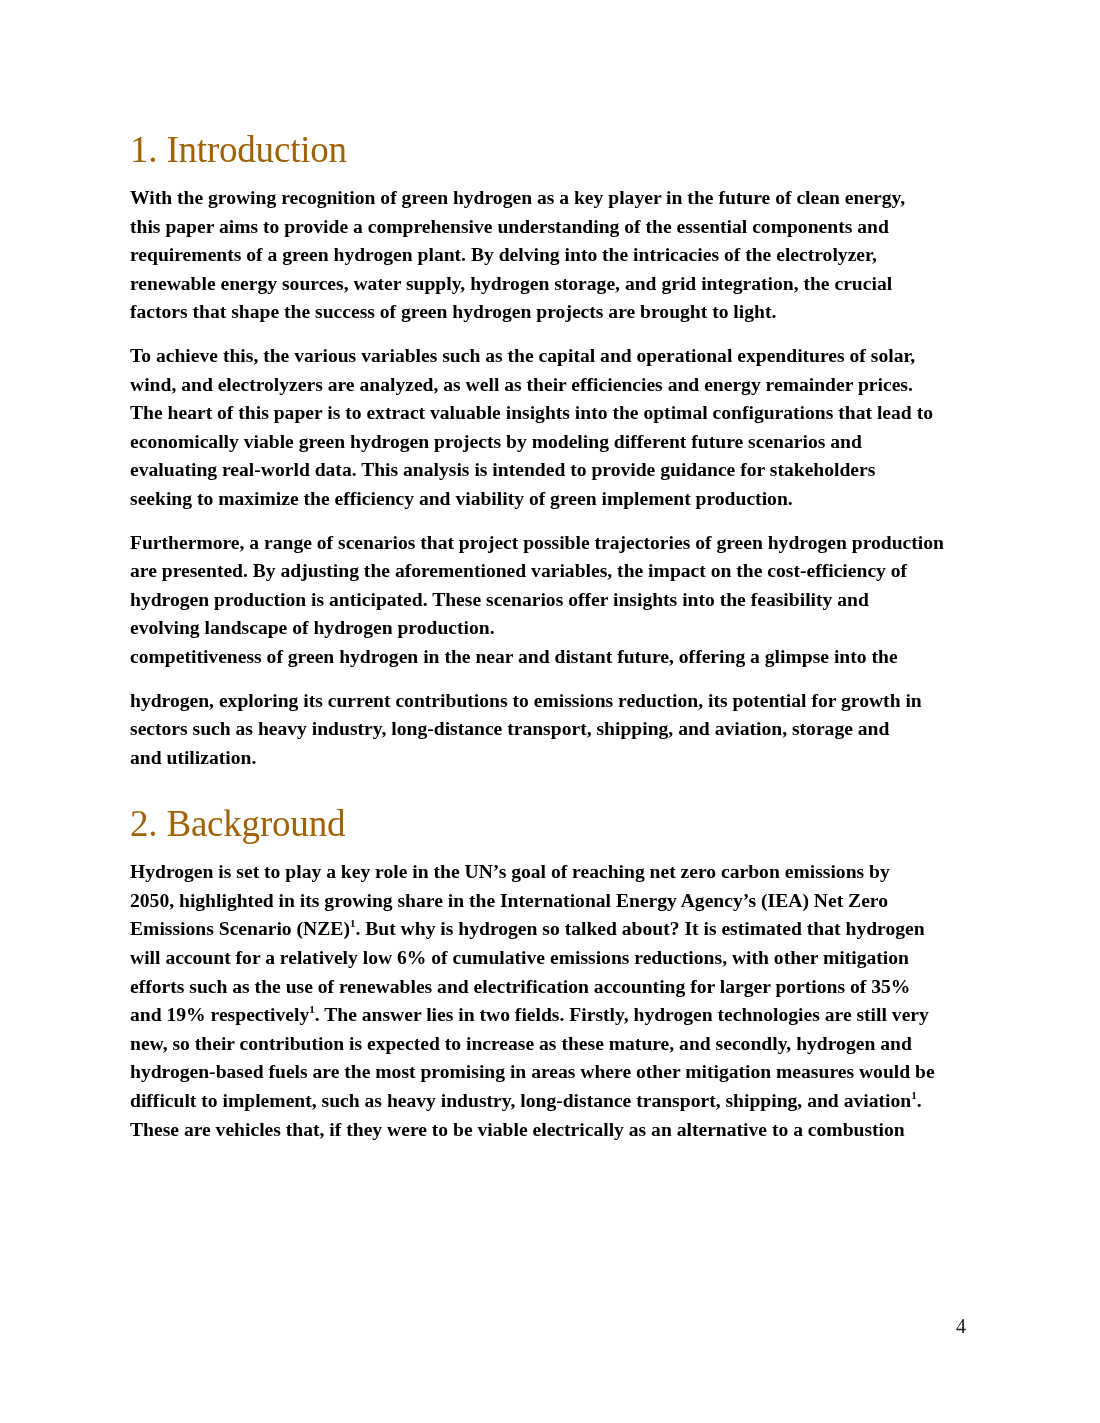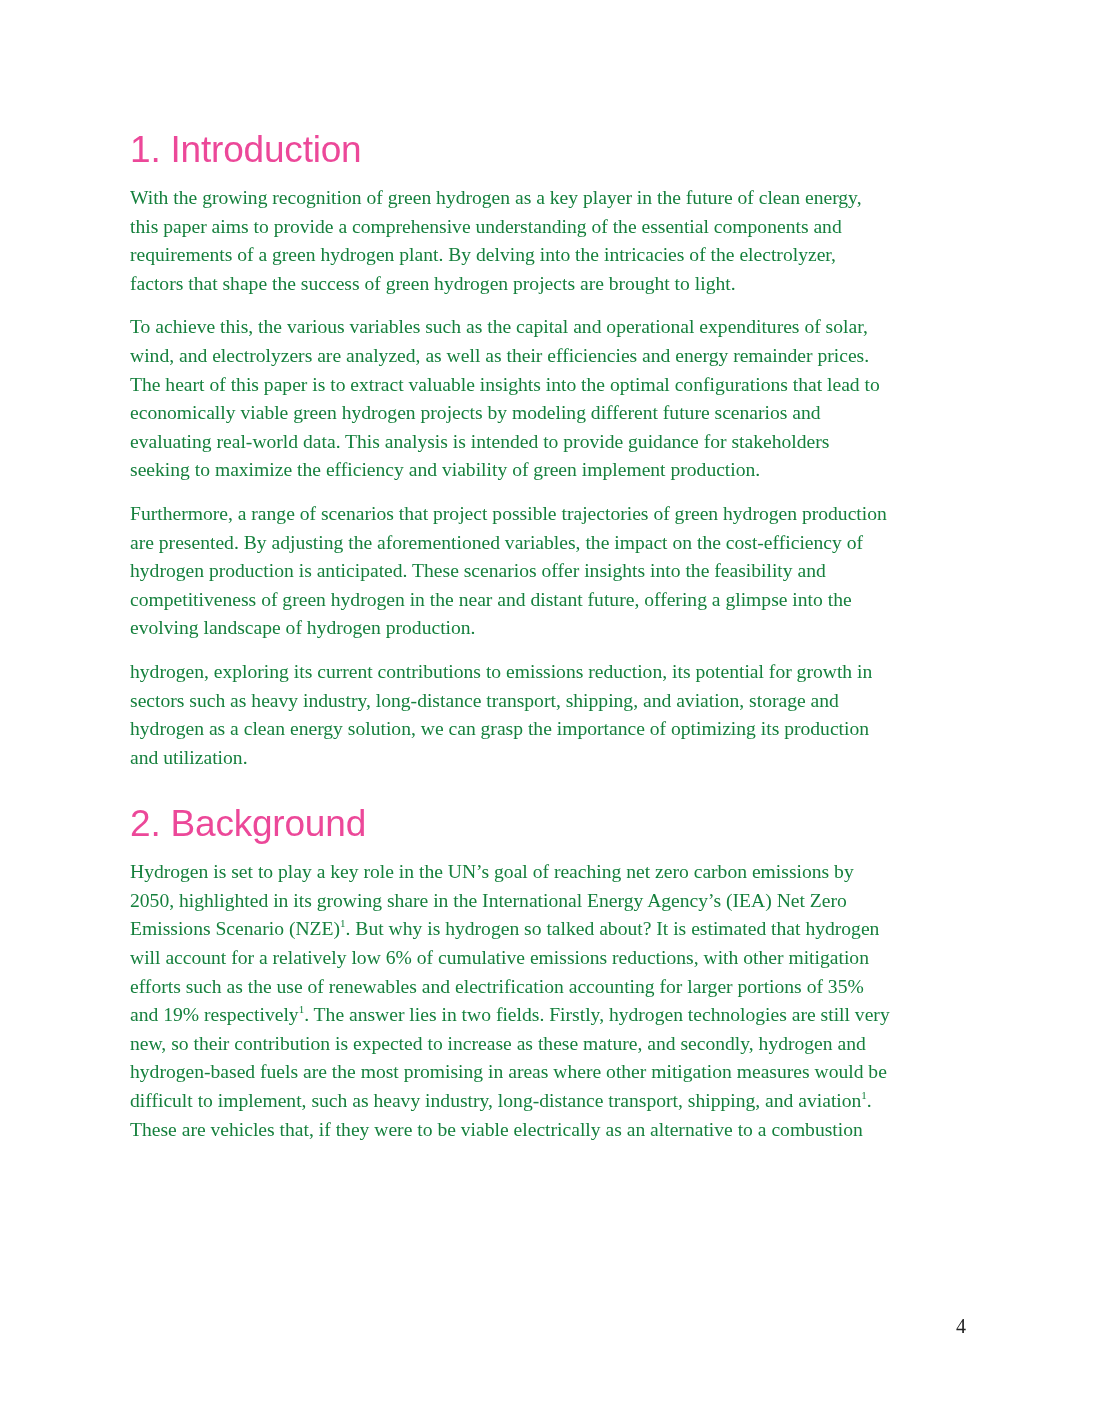"1. Introduction" h1.section-heading { color: #ec4899 -> #a16207; font-family: Liberation Sans, sans-serif -> Liberation Serif, serif }
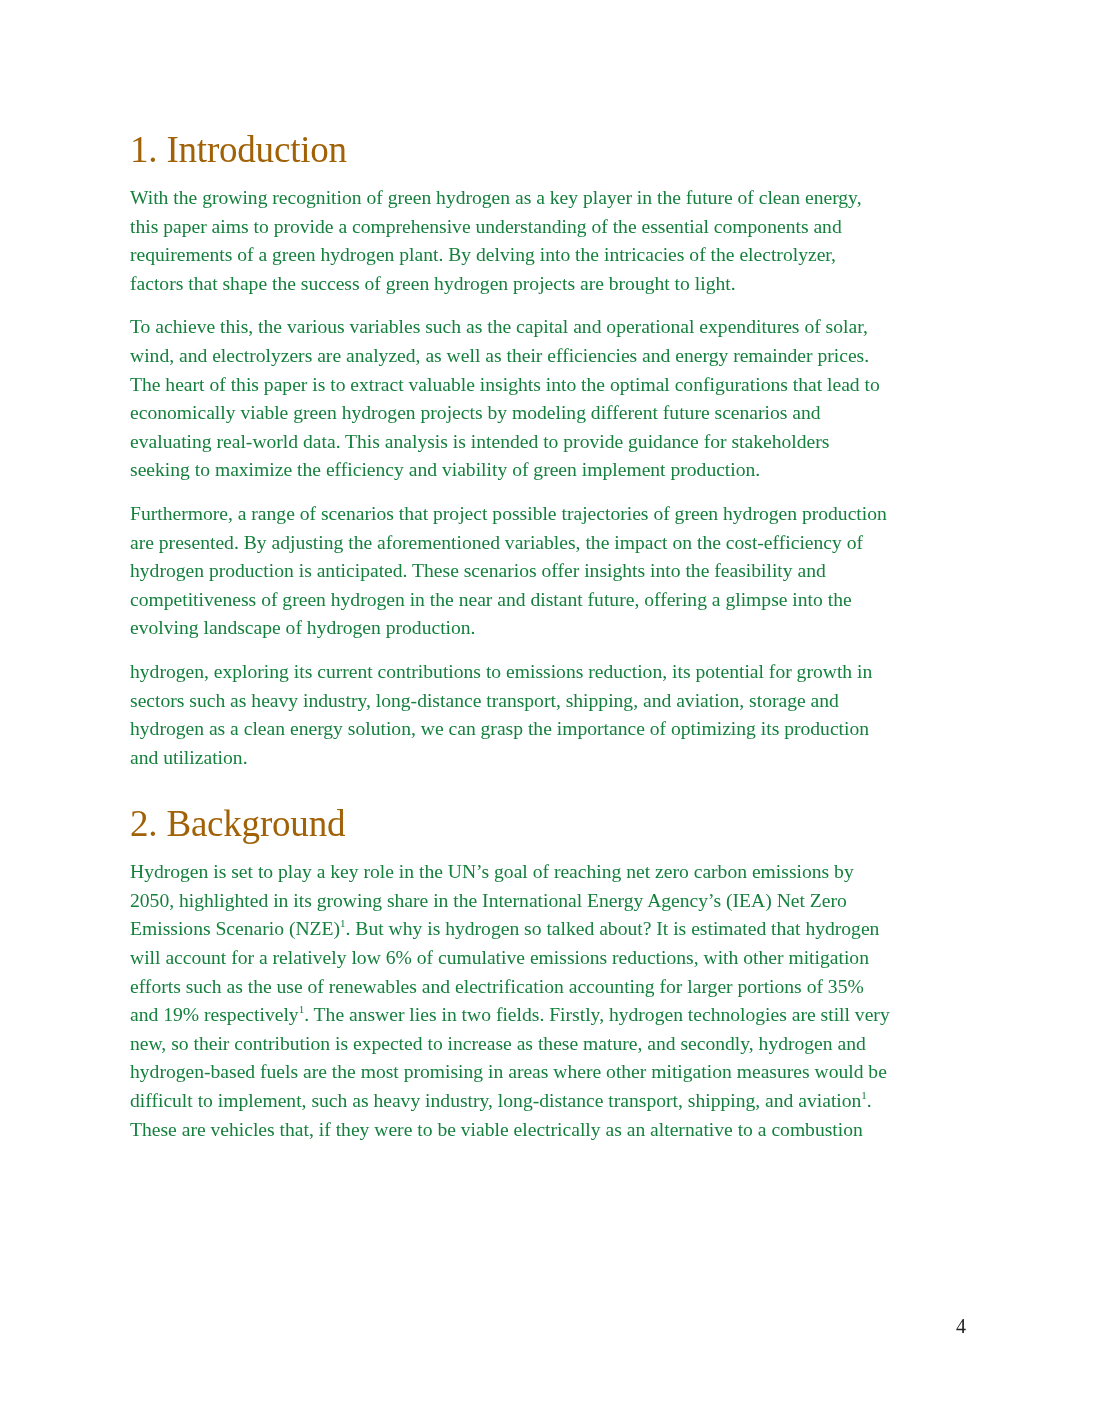"With the growing recognition of" p.body-para { color: #15803d -> #000000; font-weight: none -> bold }
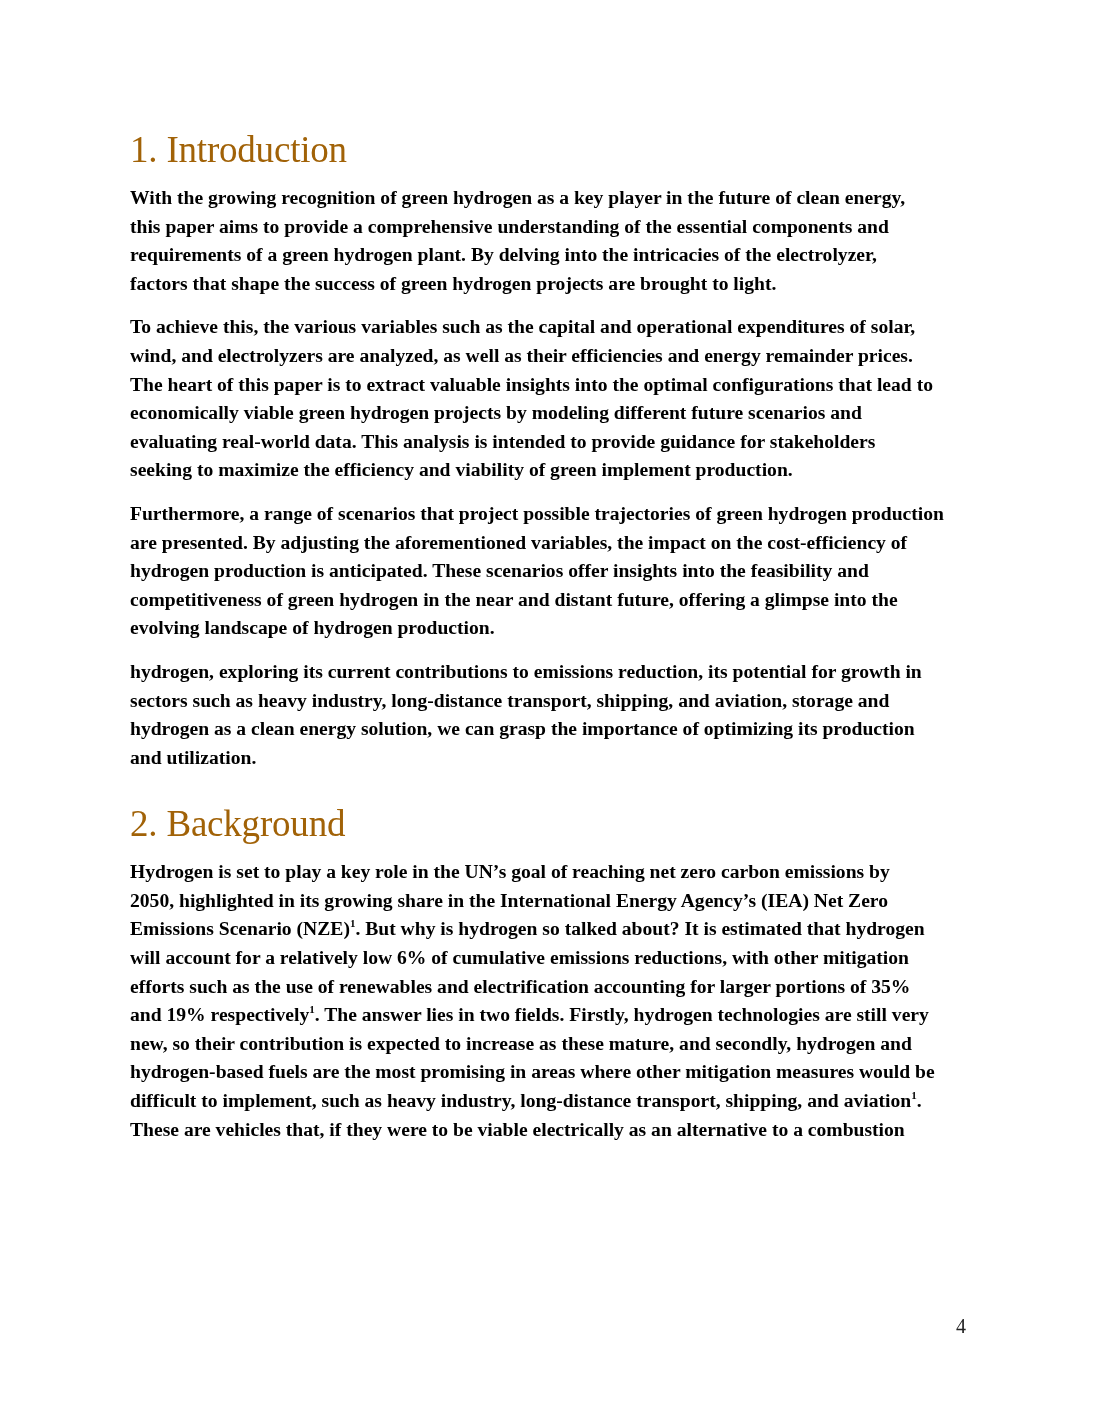"renewable energy sources, water supply," span.line { html: none -> <span>renewable energy sources, water supply, hydrogen storage, and grid integration, the crucial</span> }
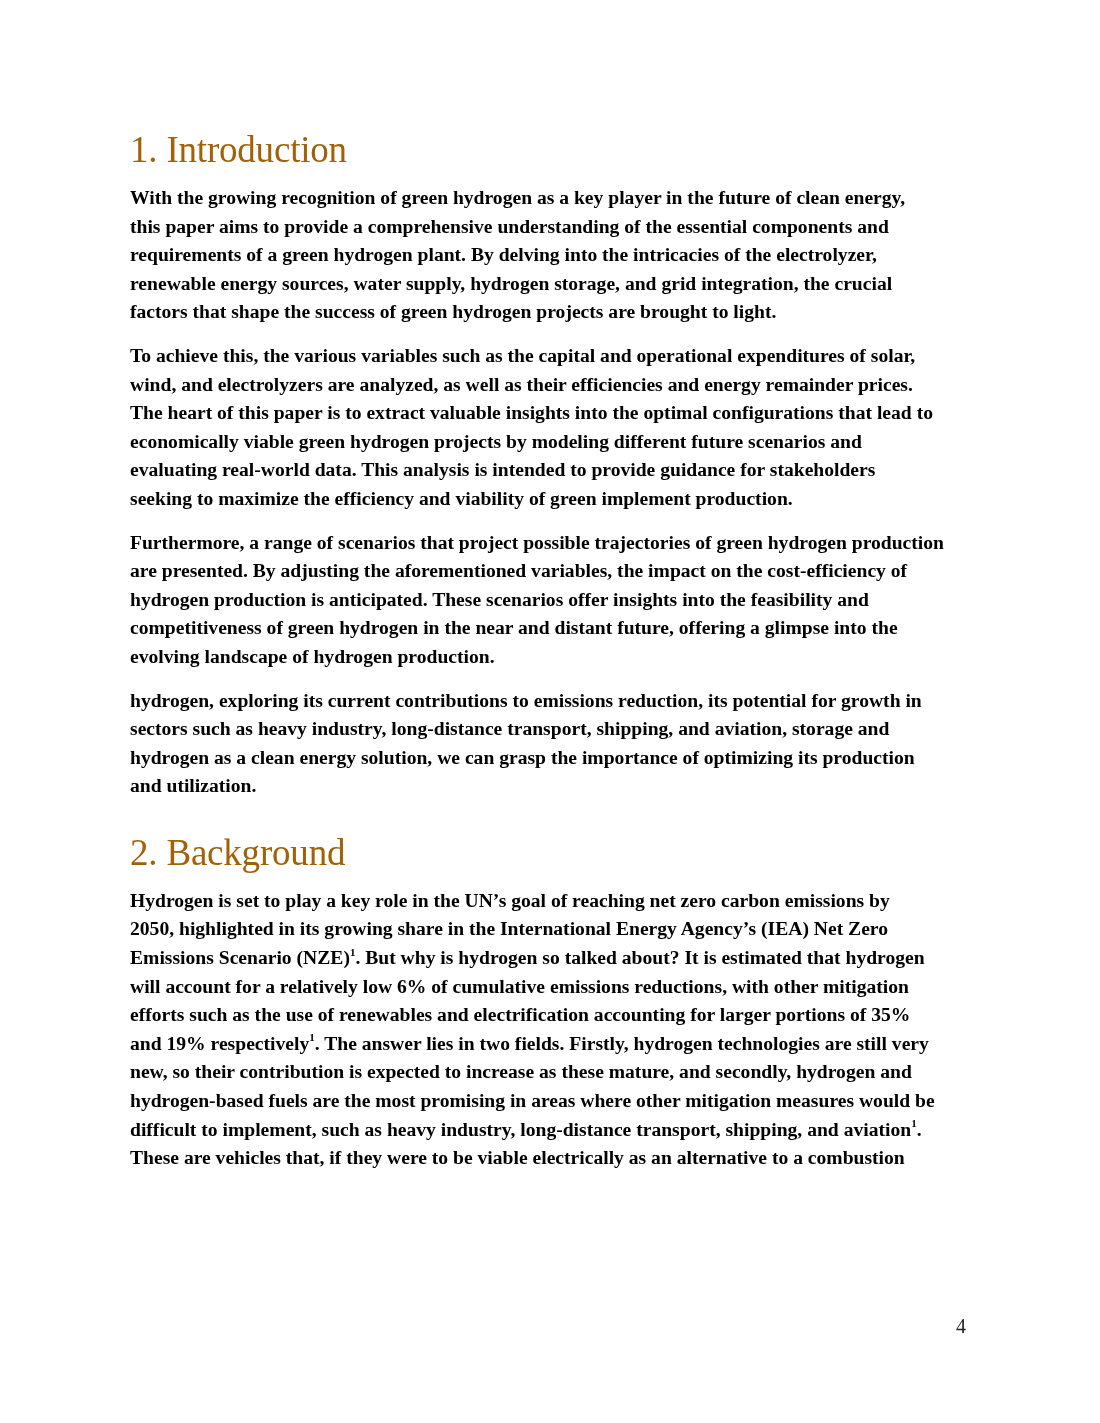"competitiveness of green hydrogen in" span.line { order: before "evolving landscape of hydrogen" -> after "evolving landscape of hydrogen" }
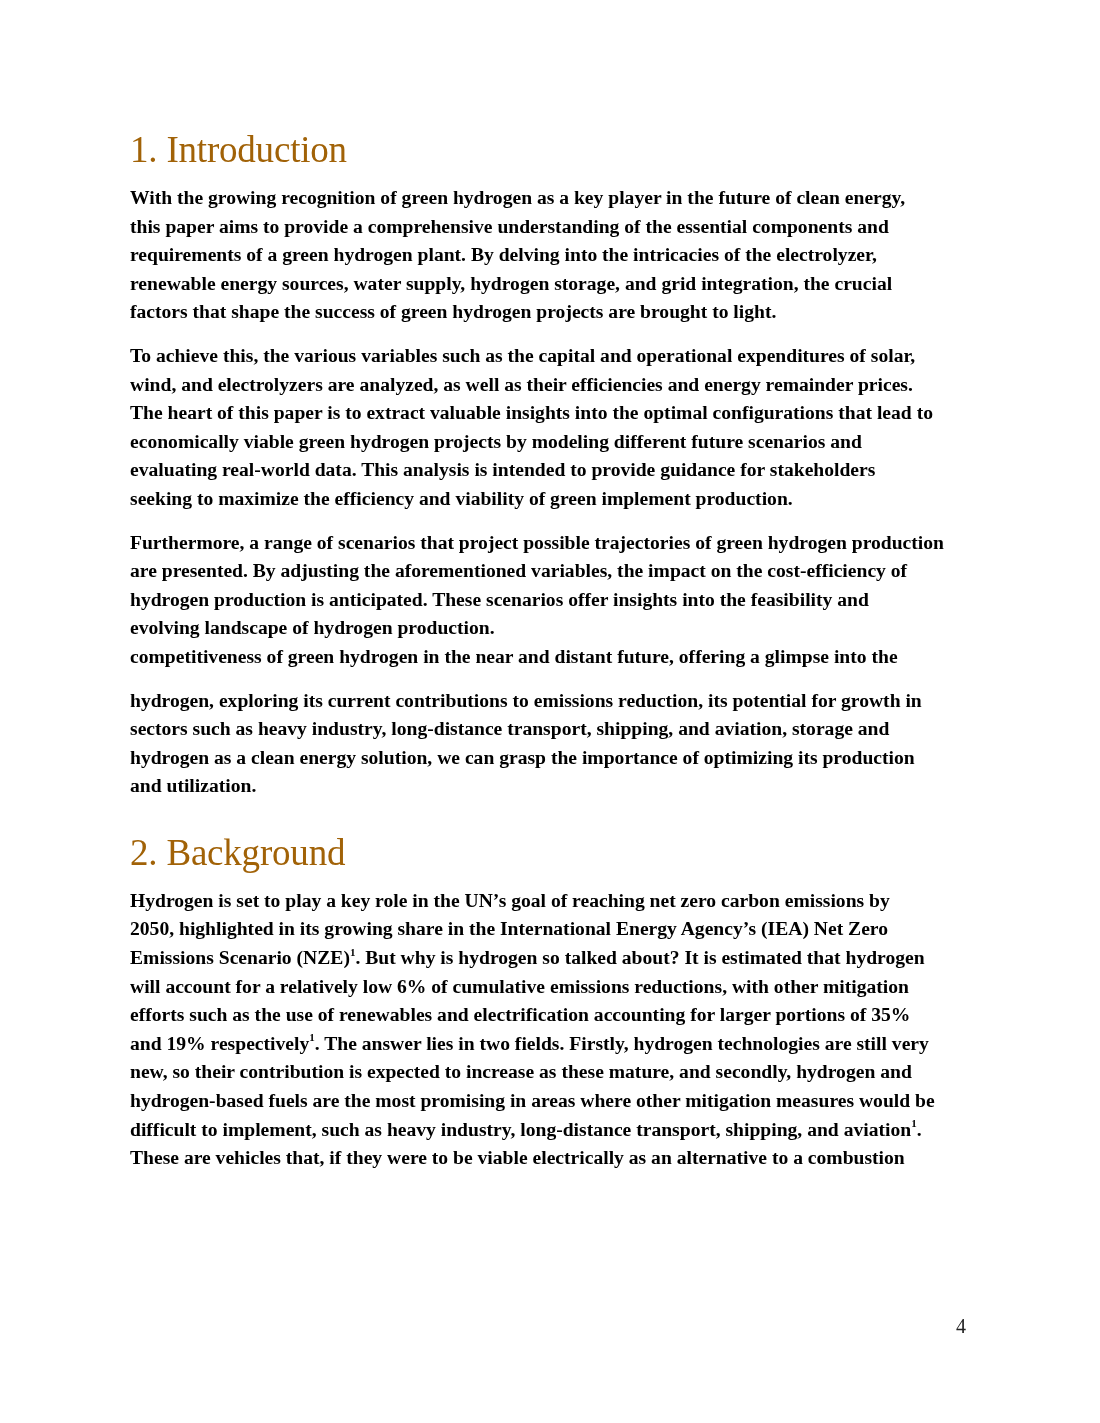"hydrogen as a clean energy" span.line { html: <span>hydrogen as a clean energy solution, we can grasp the importance of optimizing its production</span> -> none }
